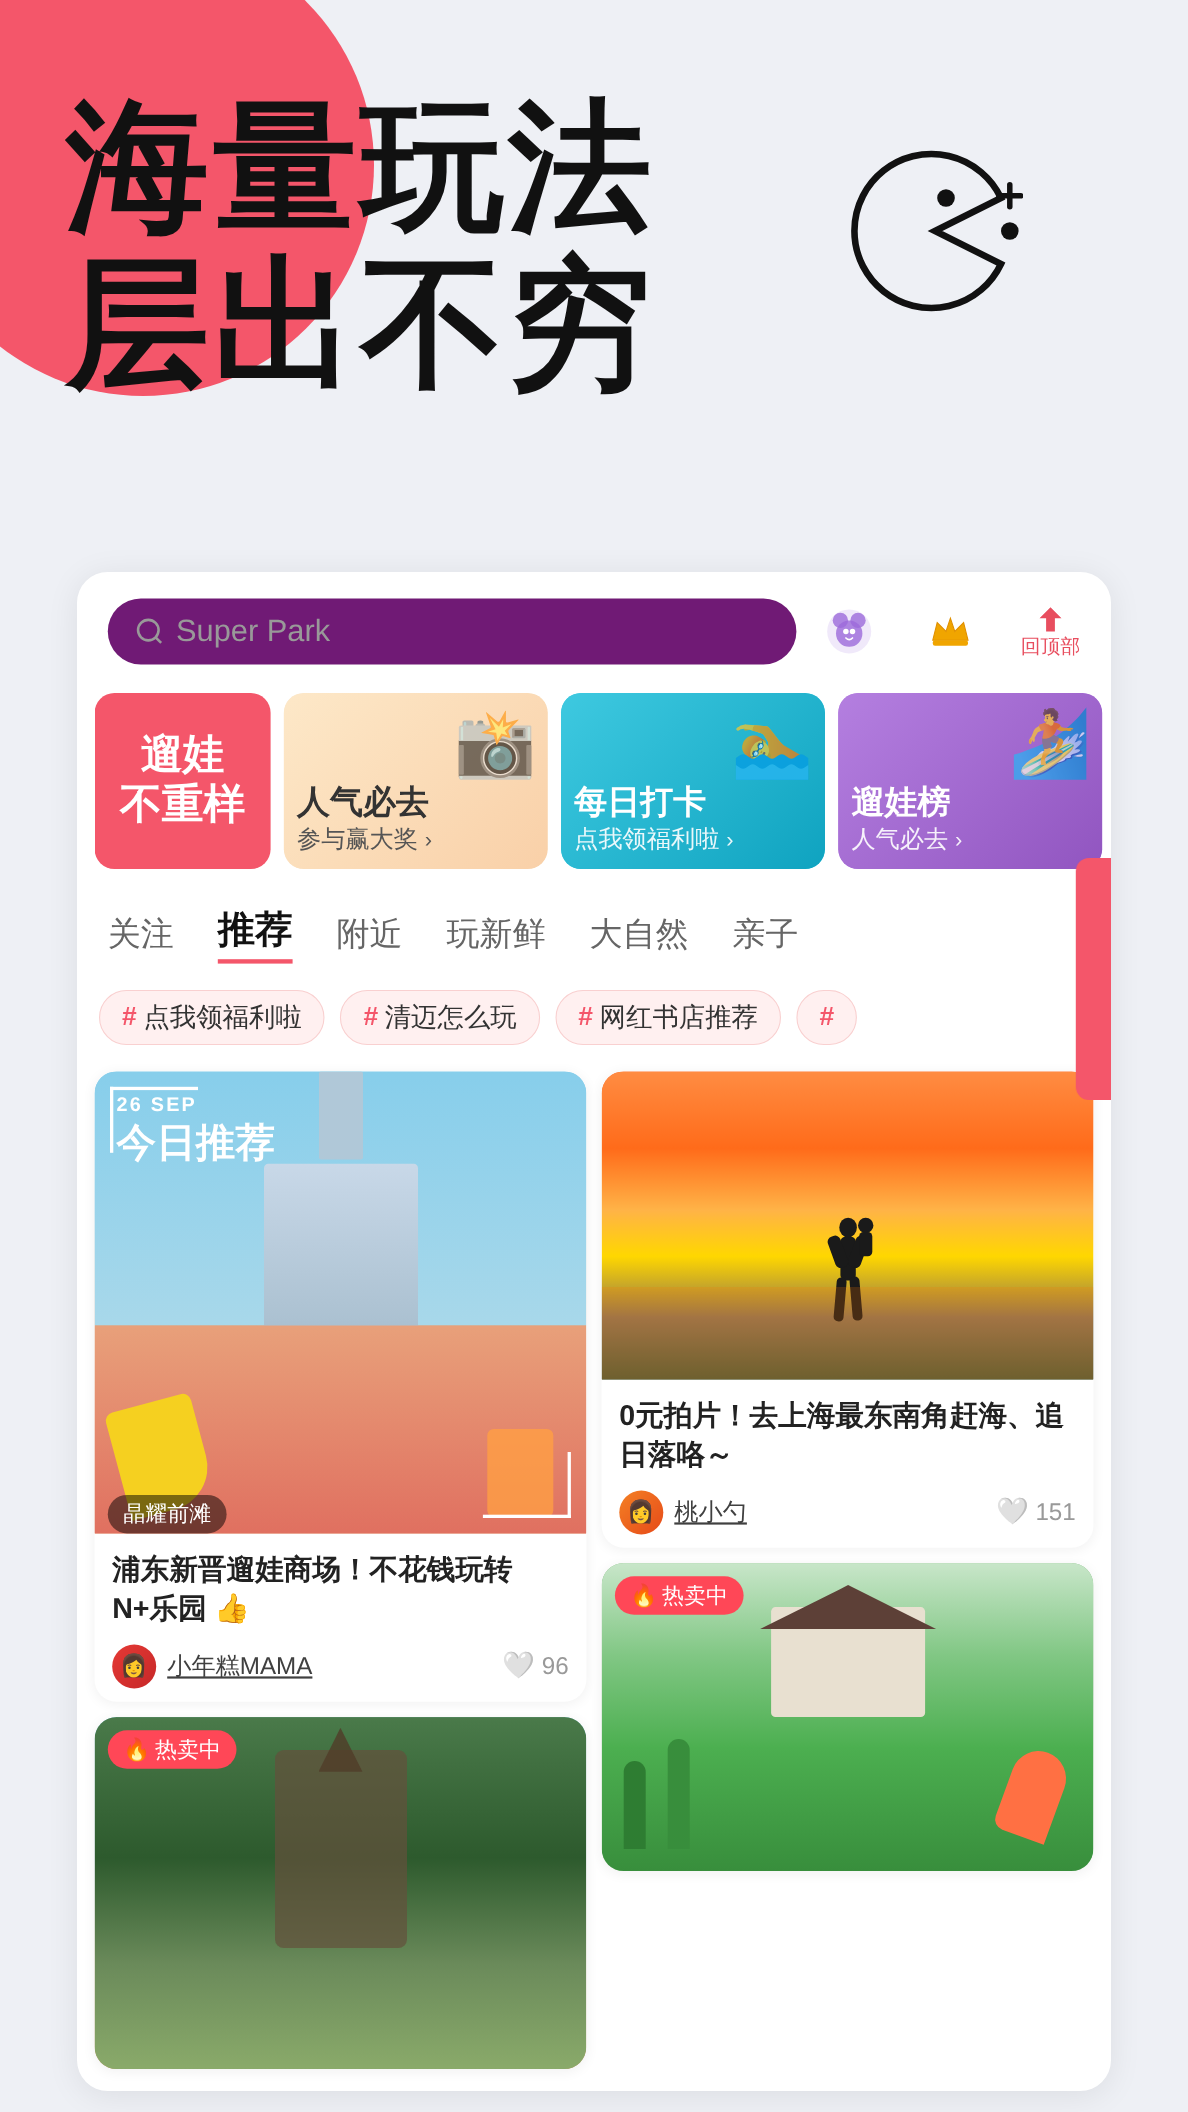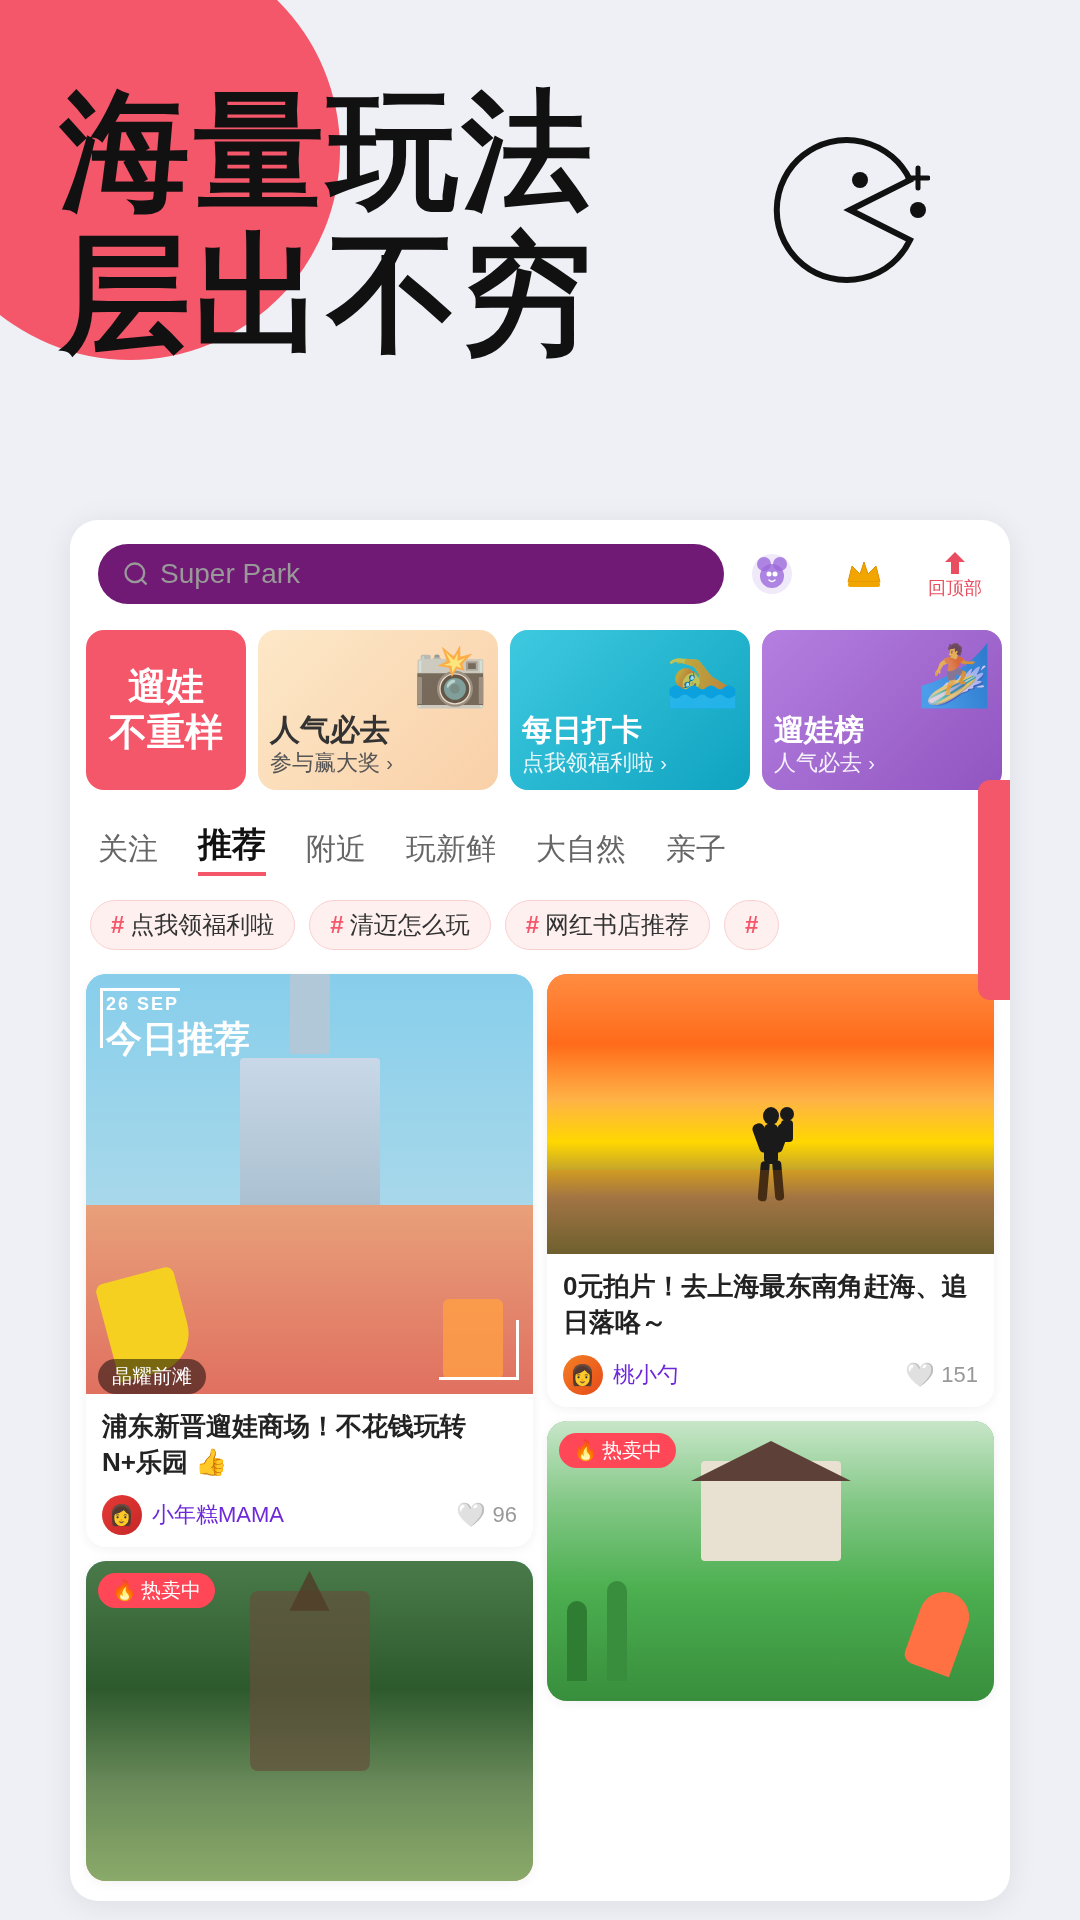"桃小勺" .author-name { color: #6d28d9 -> #404040; text-decoration: none -> underline }
